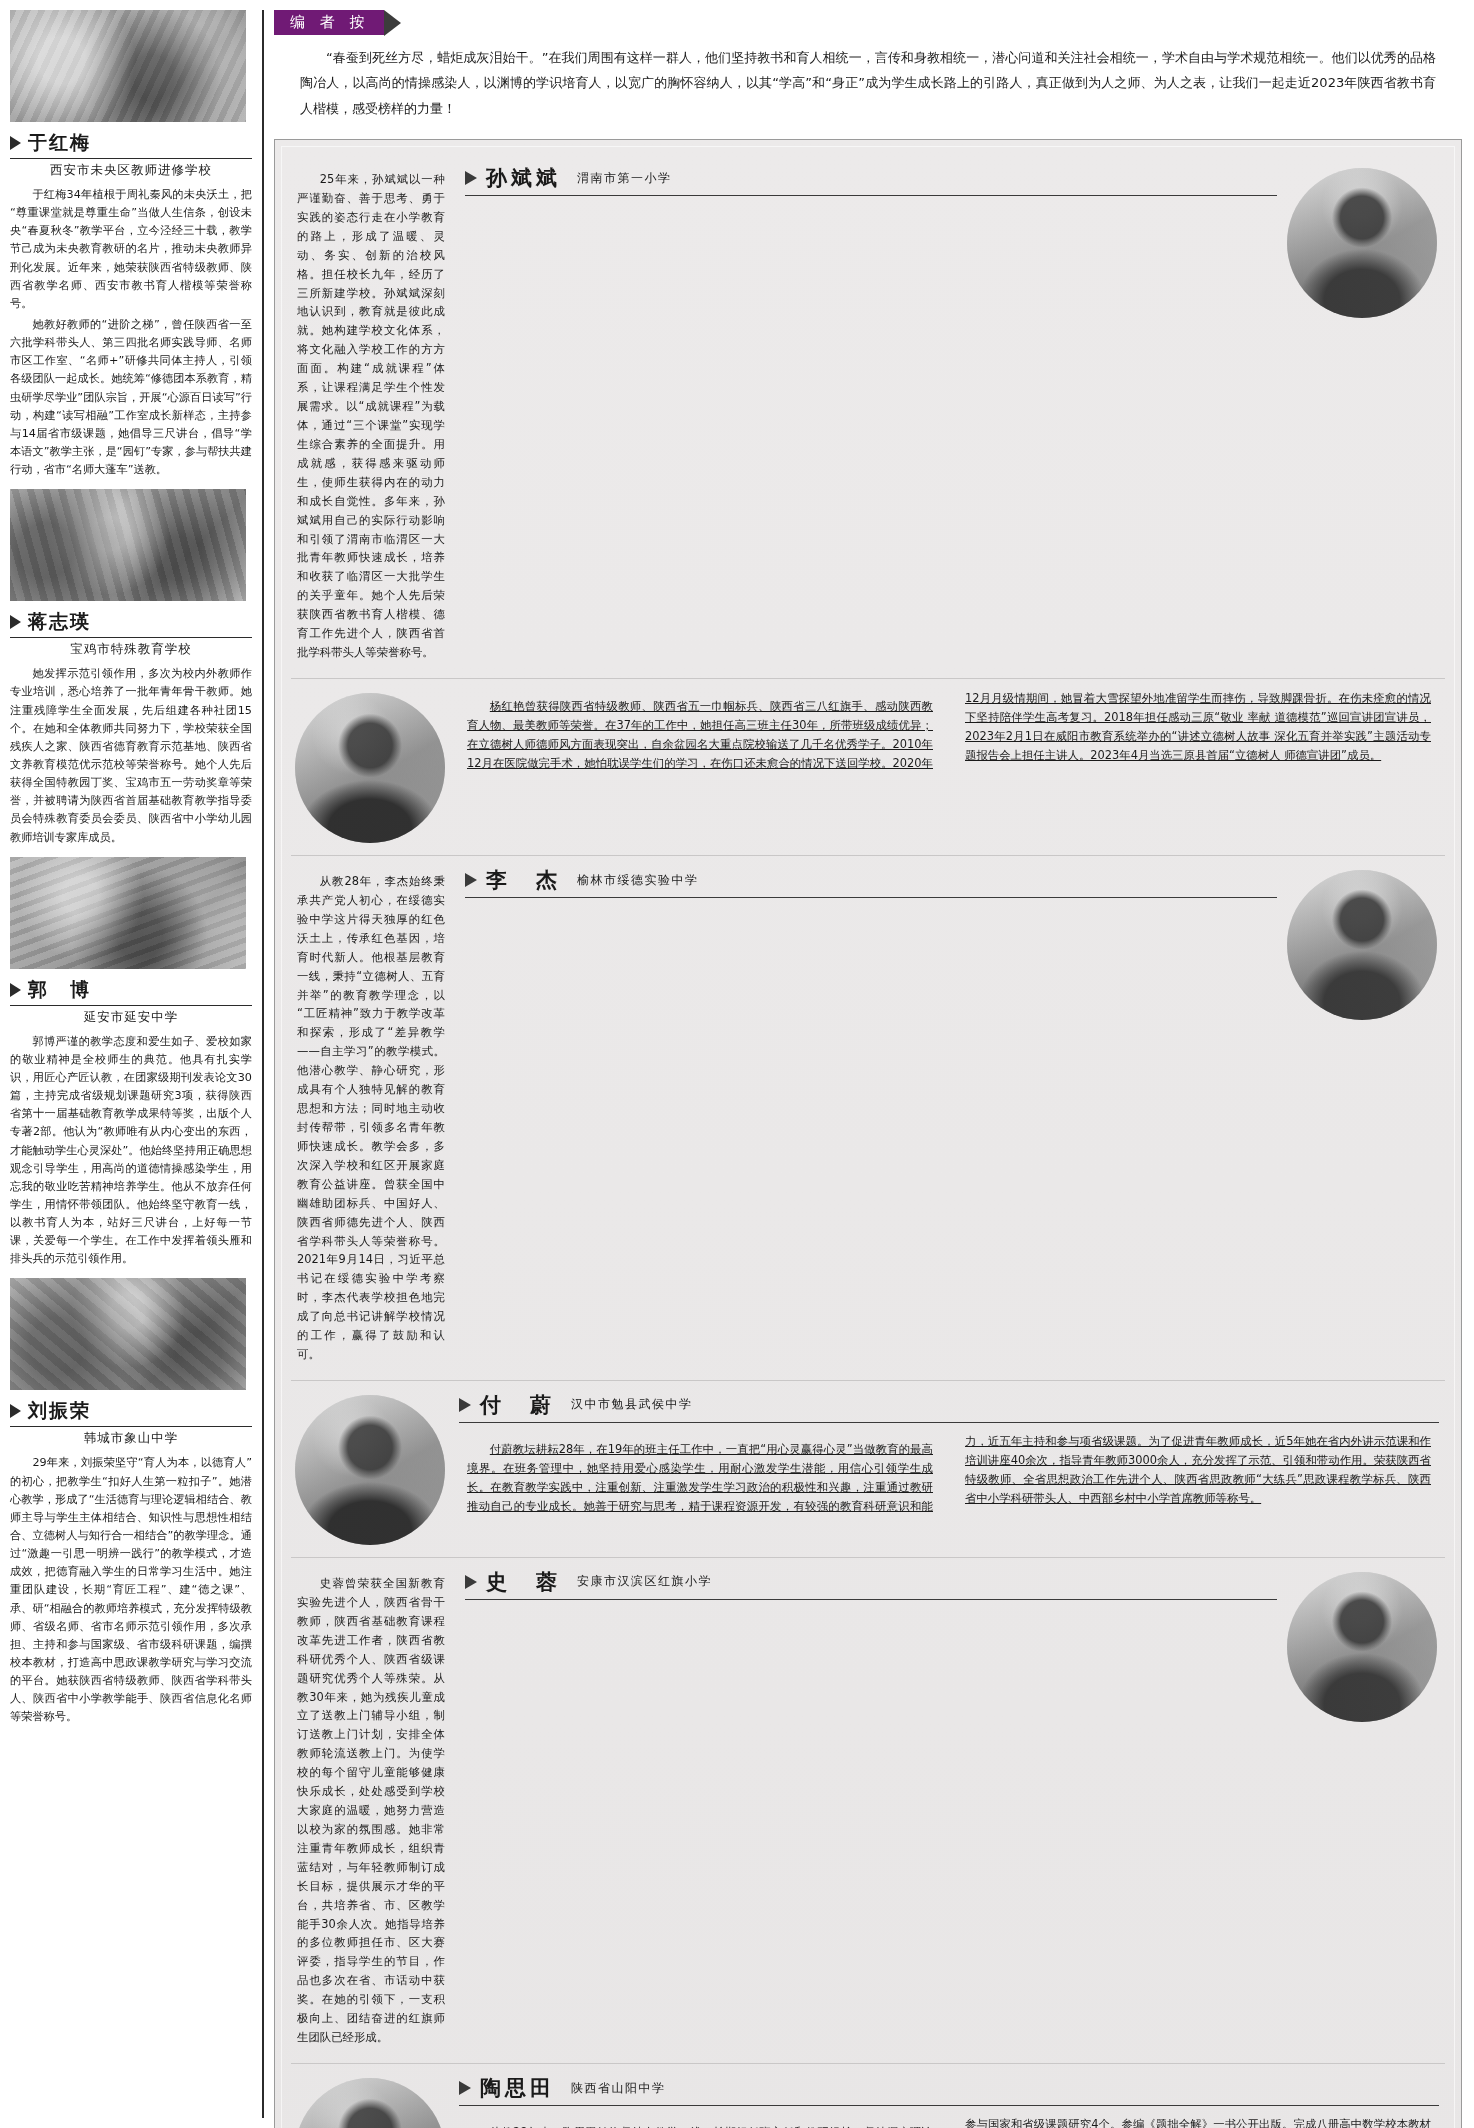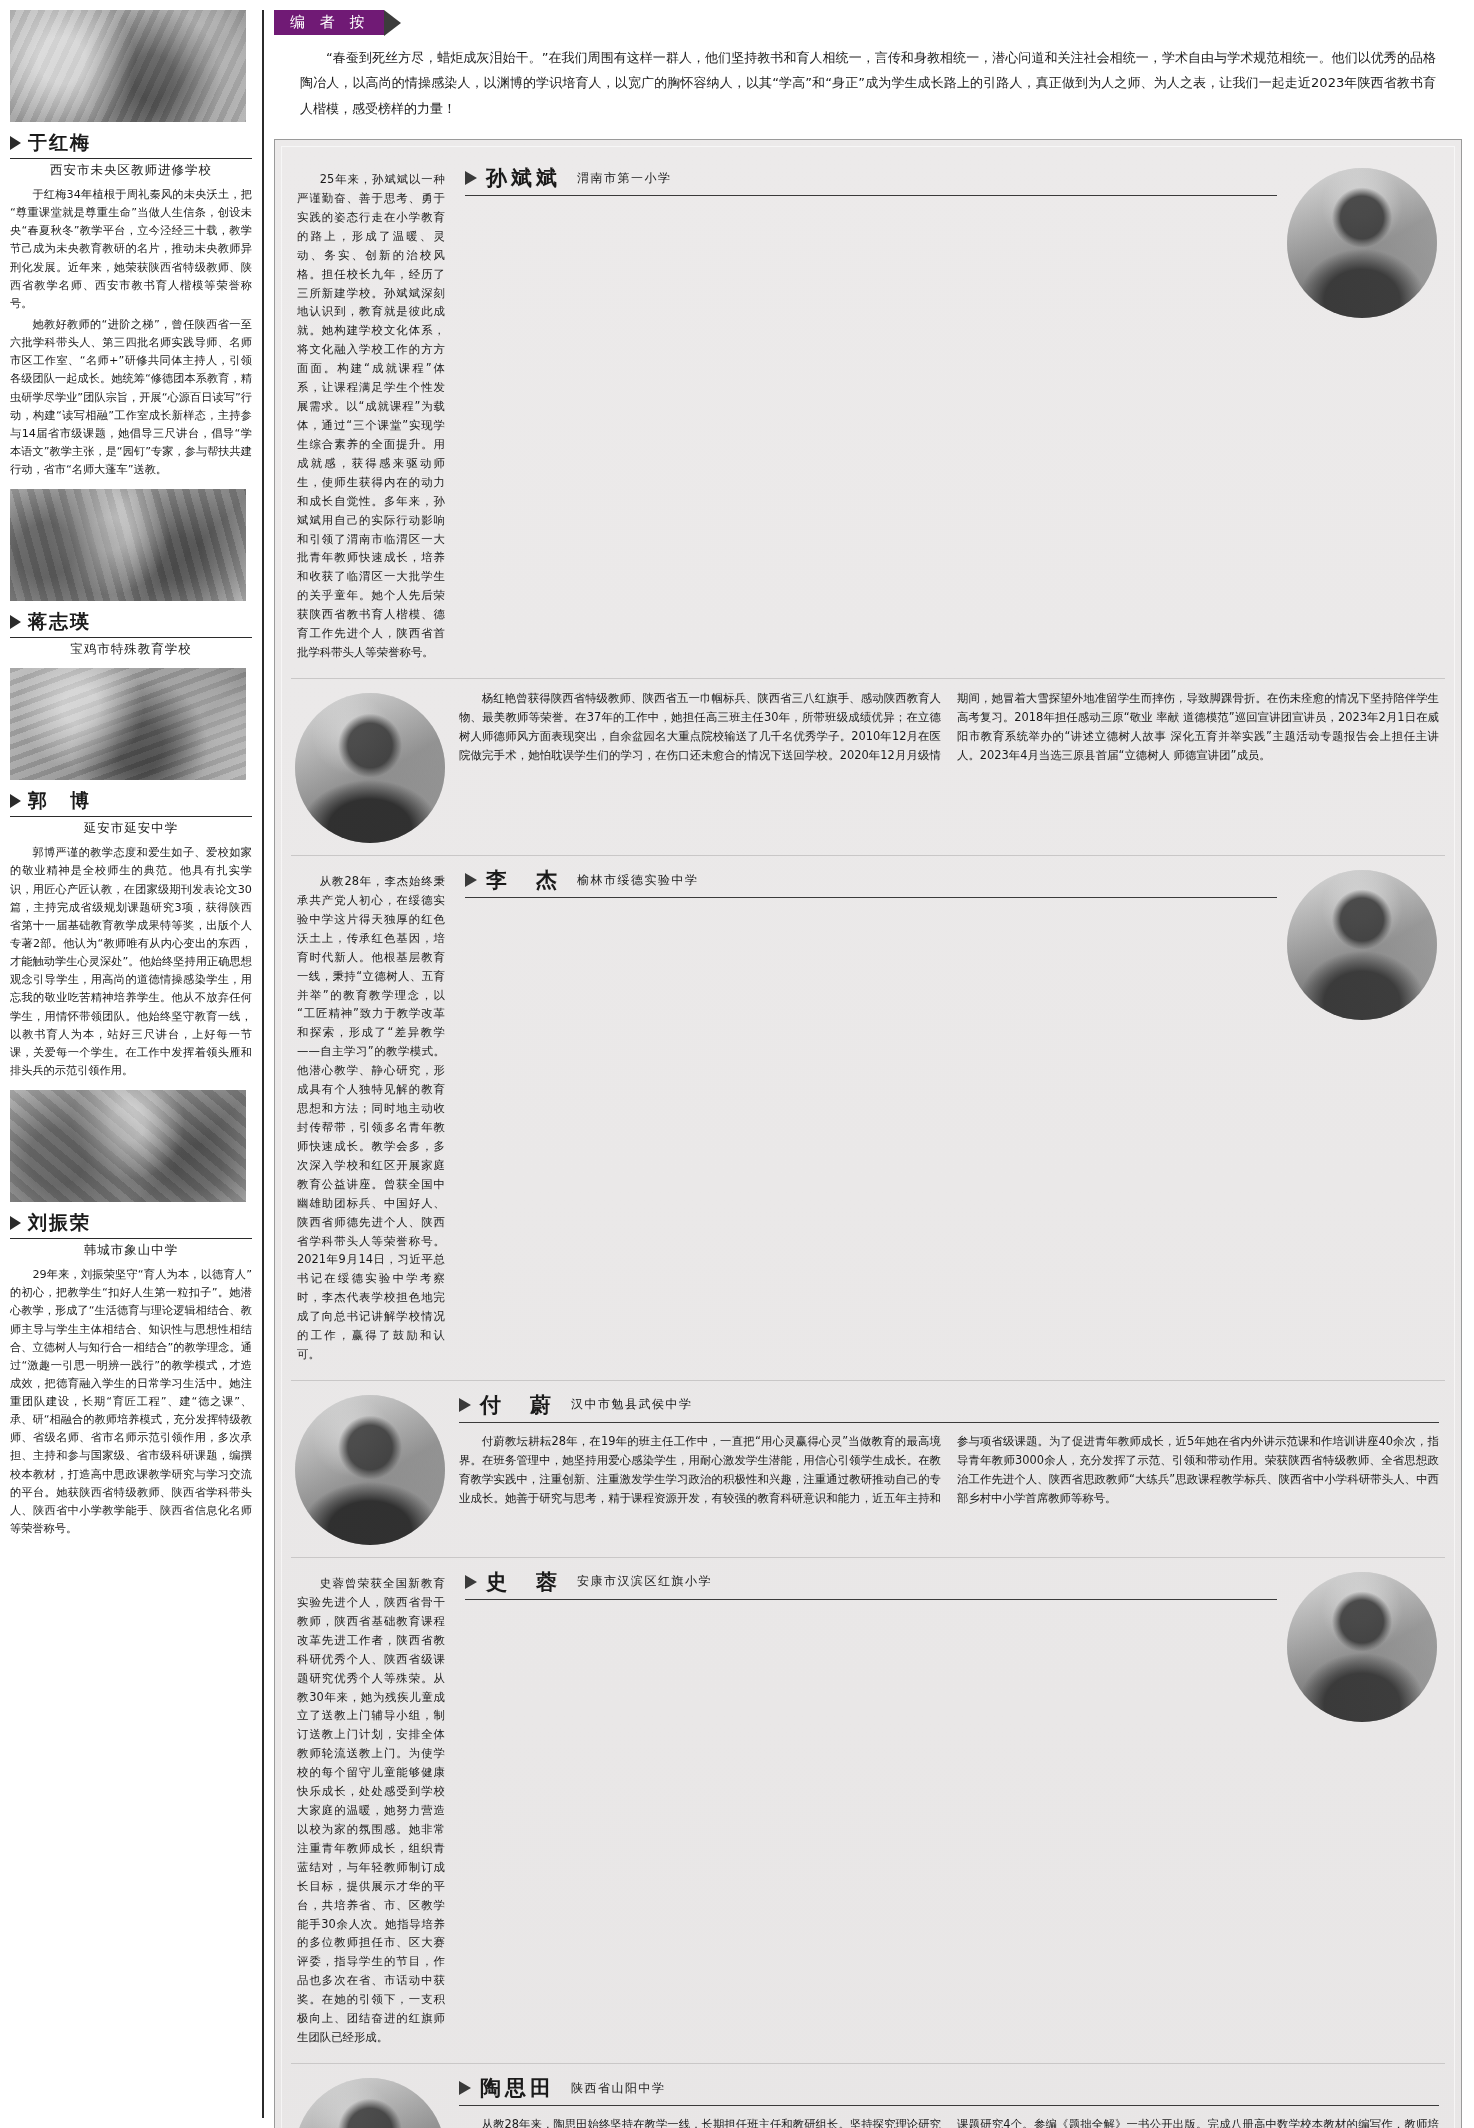"她发挥示范引领作用，多次为校内外教师作专业培训，悉心培养了一批年青年骨干教师。她" p { html: none -> <p>她发挥示范引领作用，多次为校内外教师作专业培训，悉心培养了一批年青年骨干教师。她注重残障学生全面发展，先后组建各种社团15个。在她和全体教师共同努力下，学校荣获全国残疾人之家、陕西省德育教育示范基地、陕西省文养教育模范优示范校等荣誉称号。她个人先后获得全国特教园丁奖、宝鸡市五一劳动奖章等荣誉，并被聘请为陕西省首届基础教育教学指导委员会特殊教育委员会委员、陕西省中小学幼儿园教师培训专家库成员。</p> }
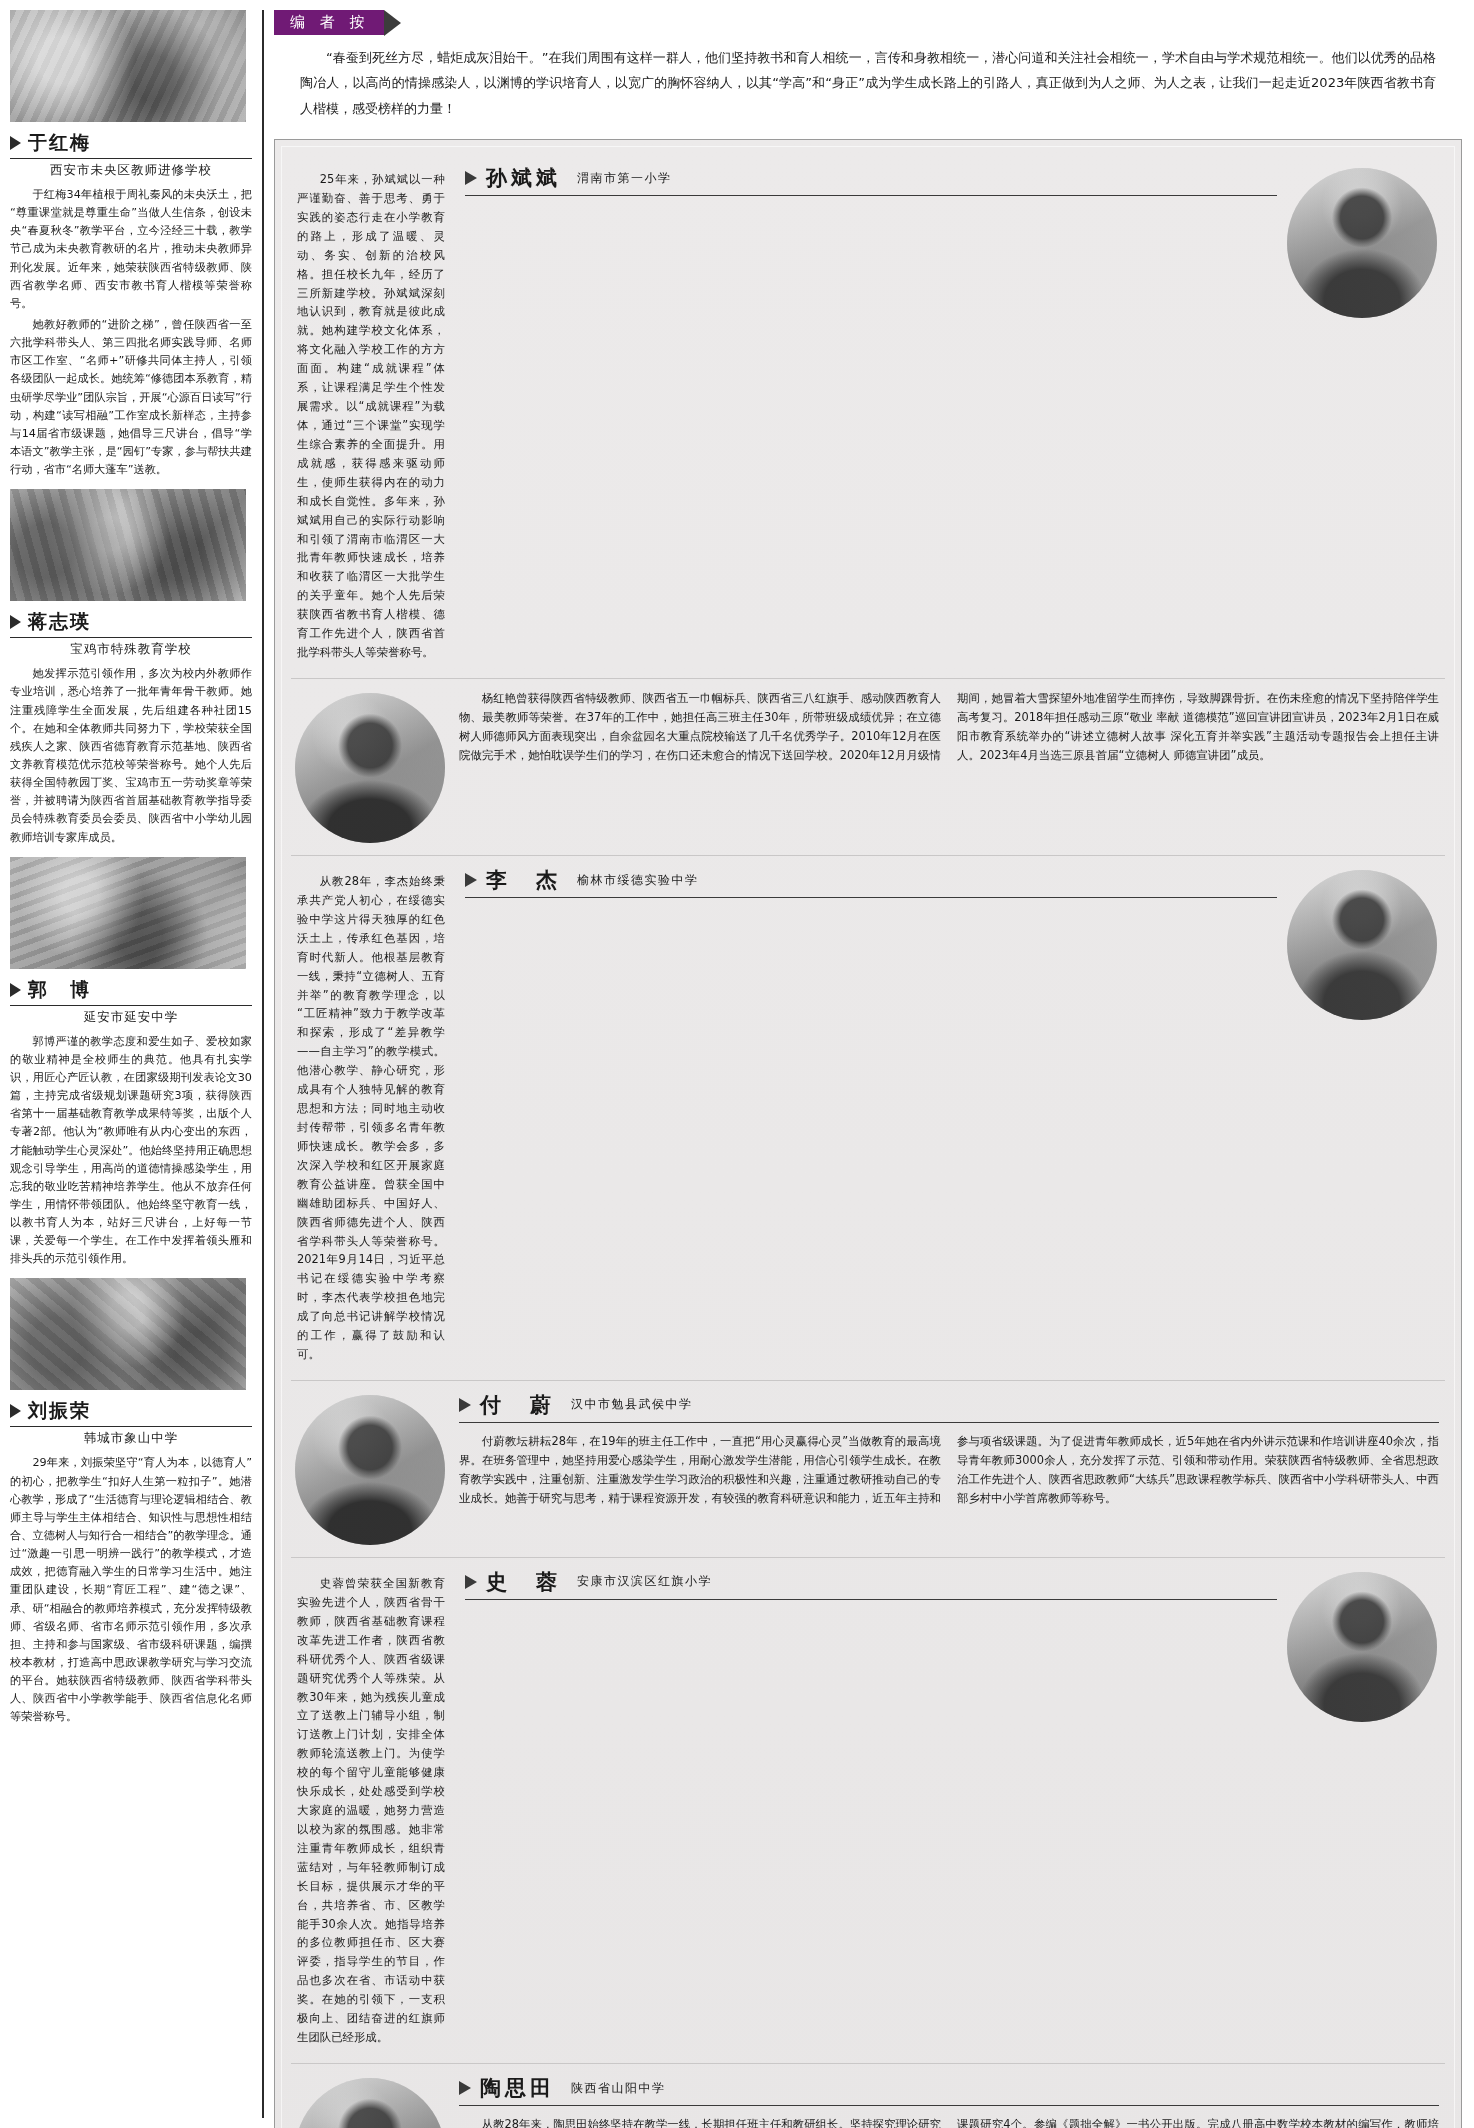"杨红艳曾获得陕西省特级教师、陕西省五一巾帼标兵、陕西省三八红旗手、感动陕西教育人" .cols p { margin: 0 -> 8px; text-decoration: none -> underline }
